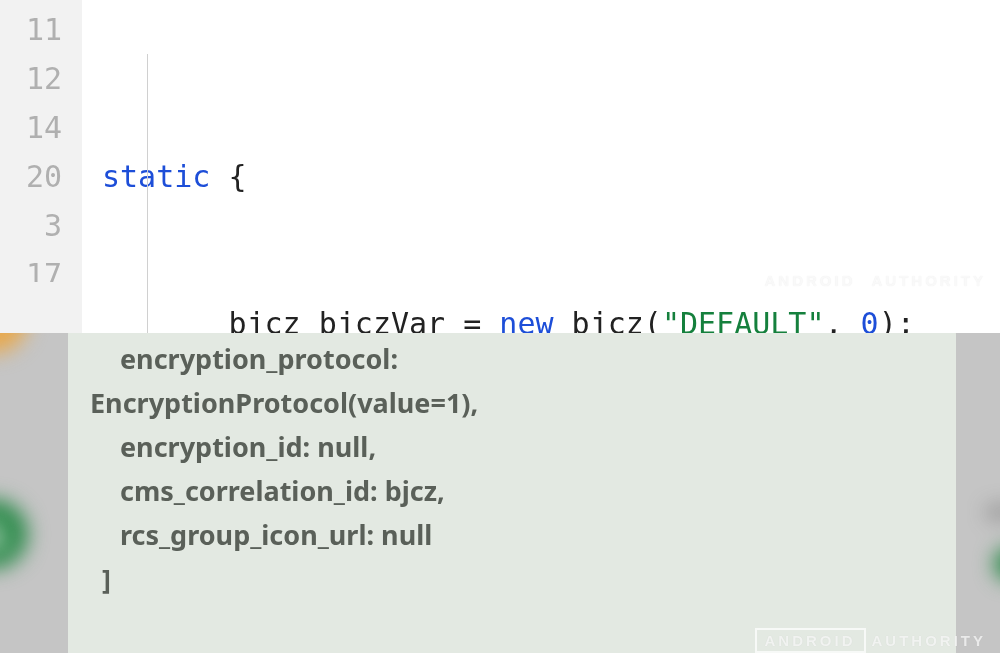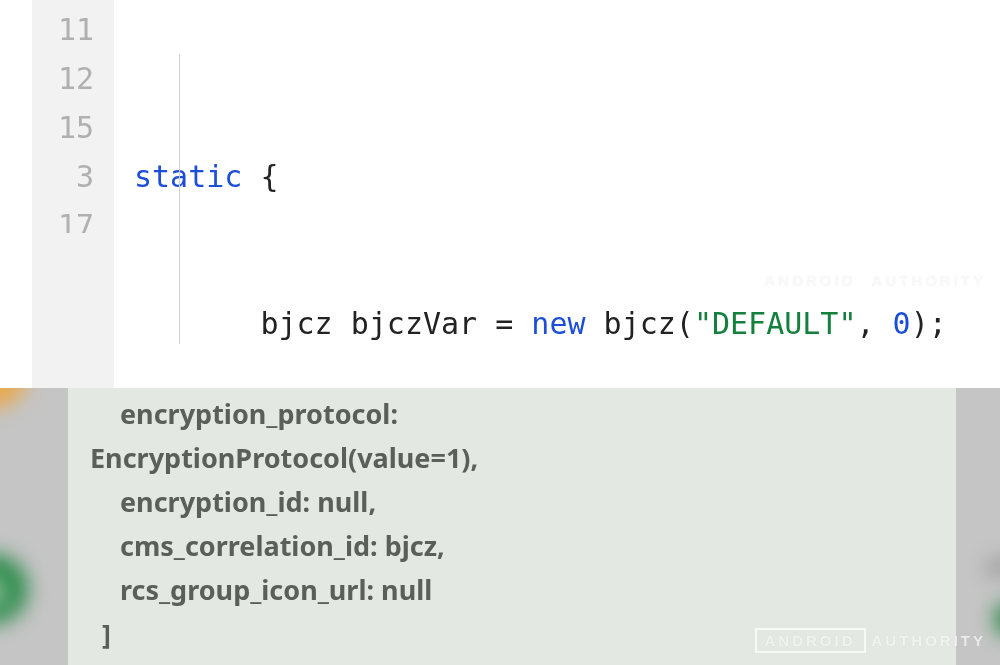"11" .editor { height: 388px -> 333px; margin-left: 32px -> none }
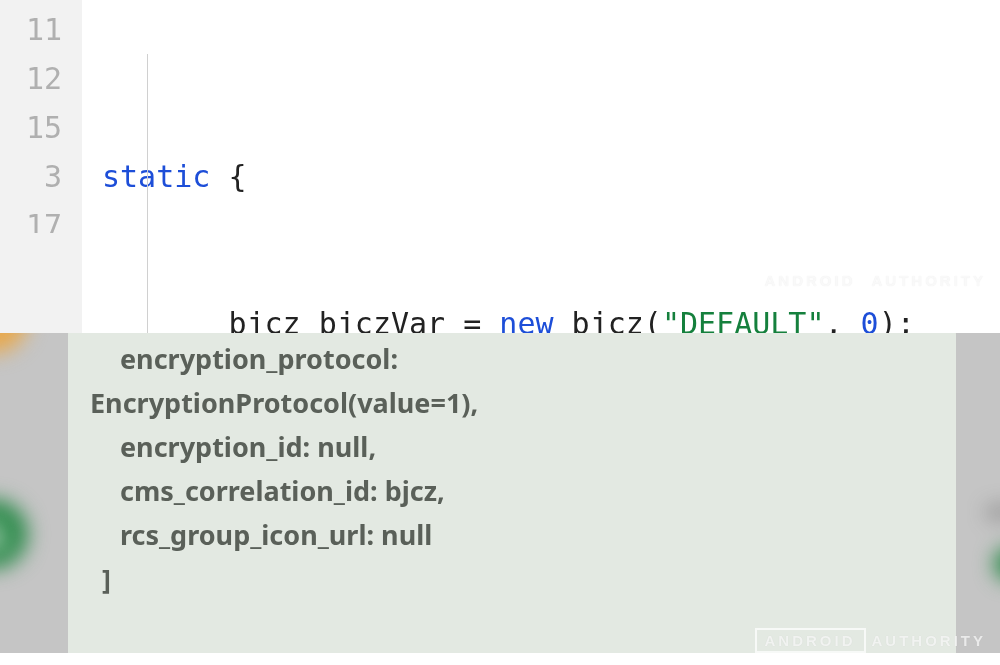"14" div.lineno { html: none -> <div>14</div> }
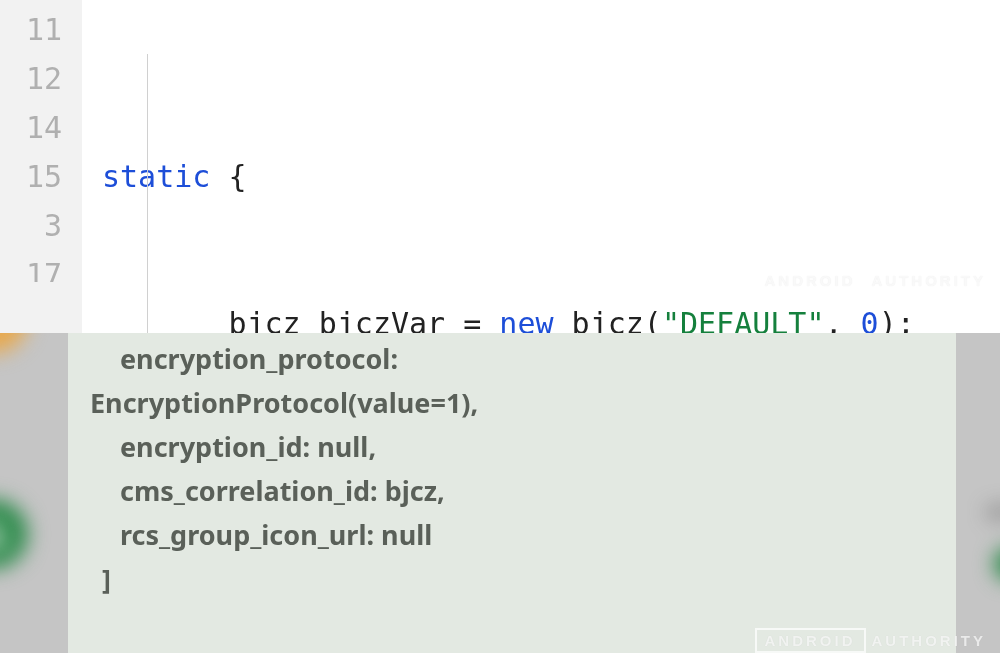"15" div.lineno { text: 15 -> 20 }
